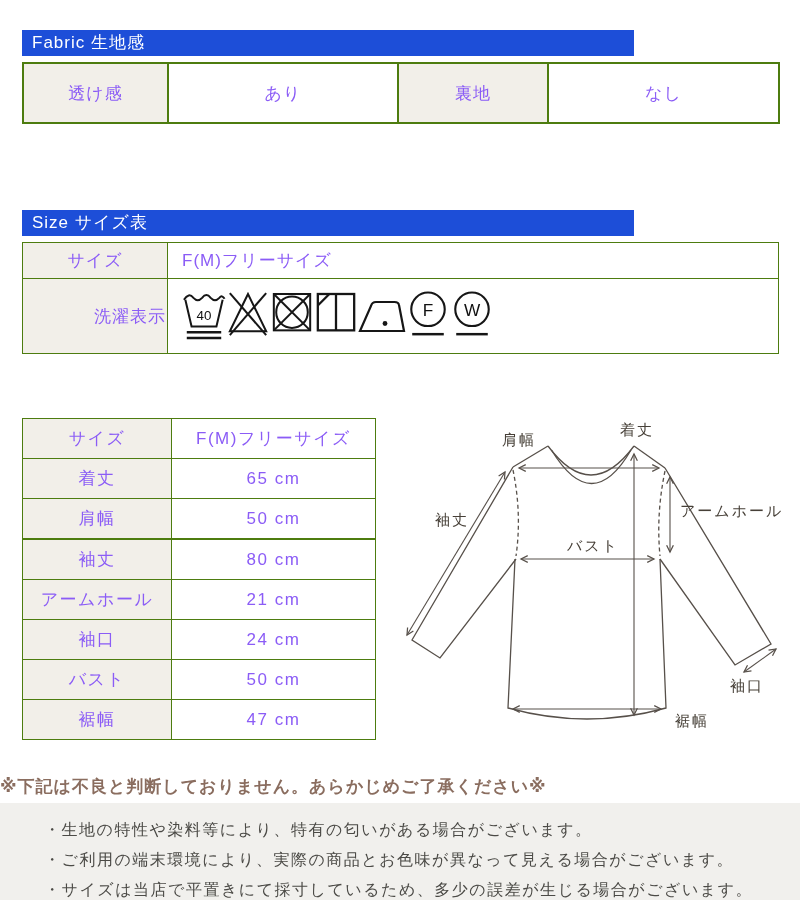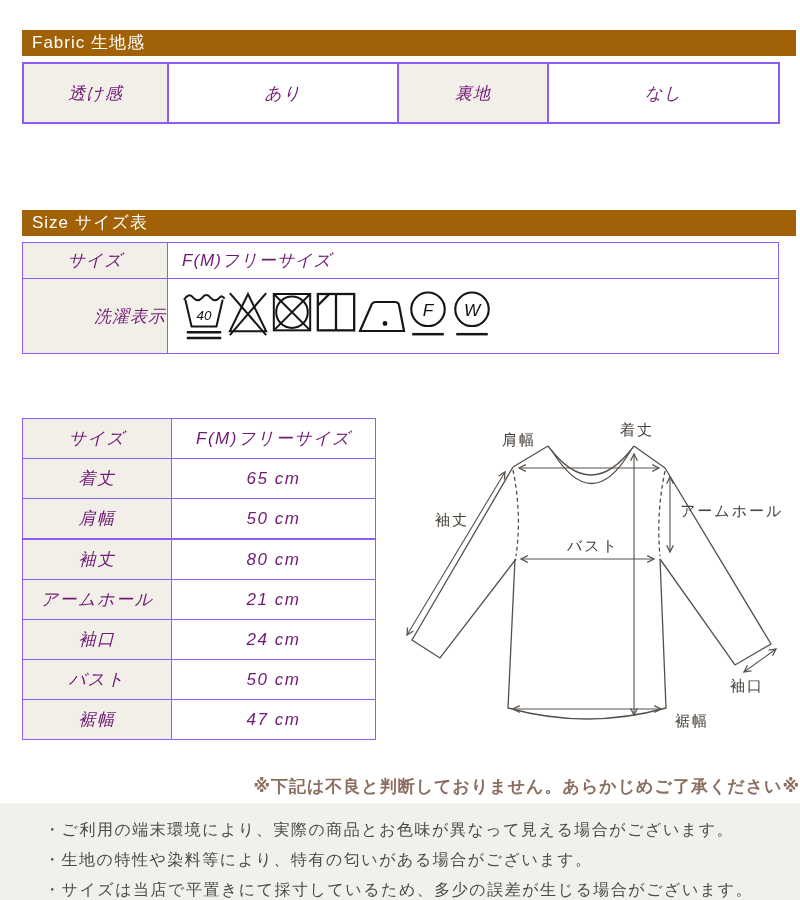"Fabric 生地感" .bar { background: #a16207 -> #1d4ed8; width: 774px -> 612px }
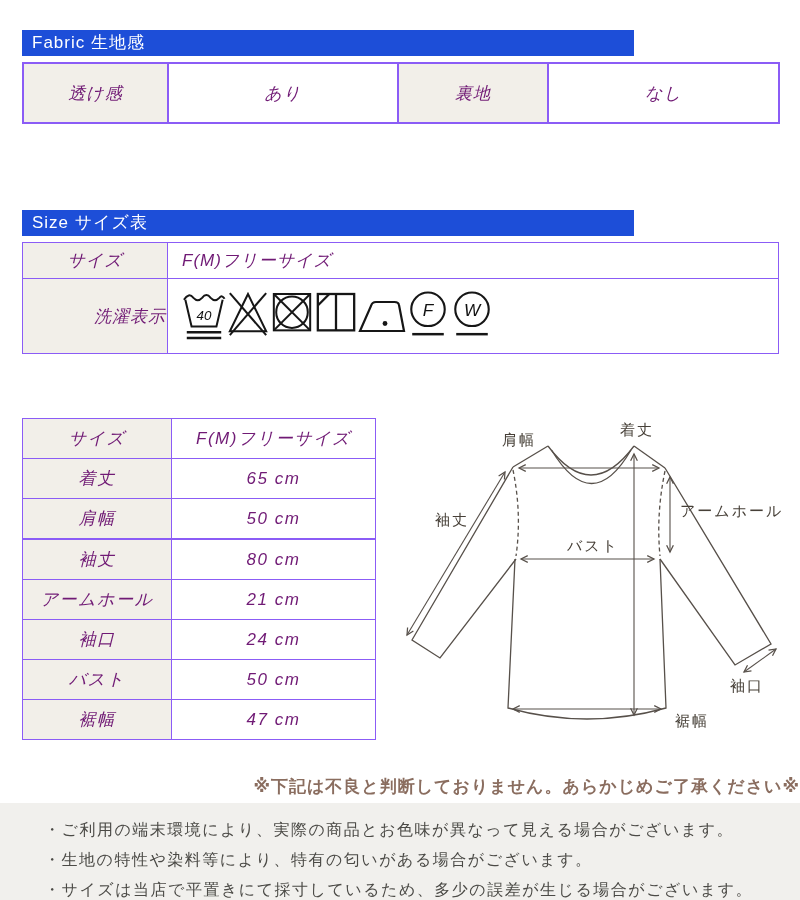"透け感" td { border: 2px solid #8b5cf6 -> 2px solid #4d7c0f; color: #701a75 -> #8b5cf6; font-style: italic -> none }
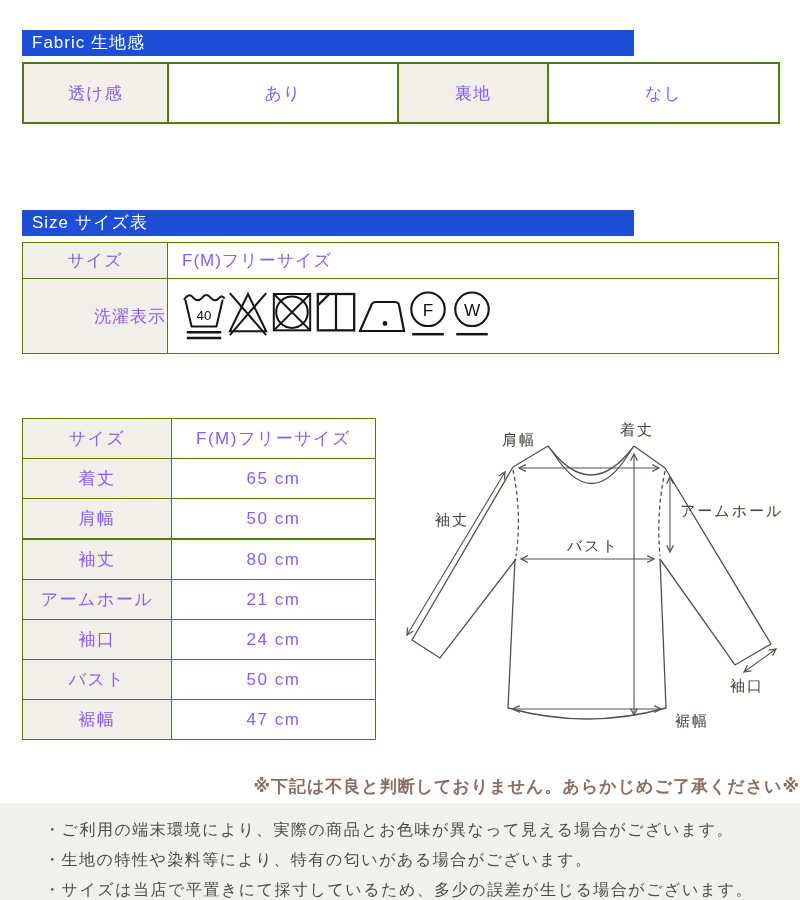"※下記は不良と判断しておりません。あらかじめご了承ください※" .notes-heading { text-align: right -> left }
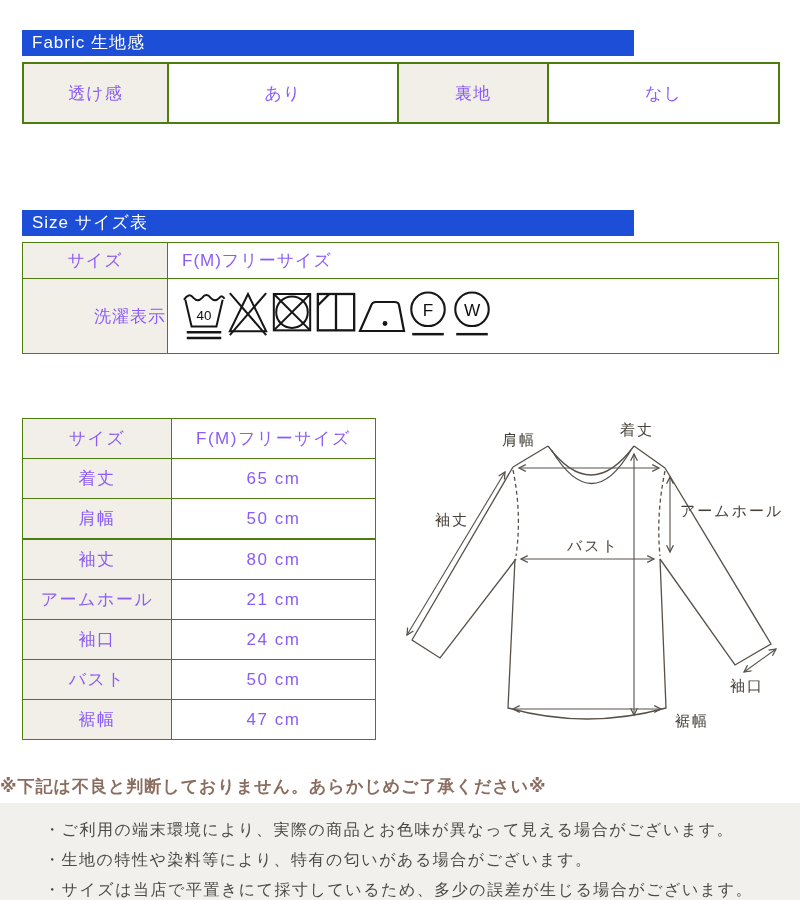"・ご利用の端末環境により、実際の商品とお色味が異なって見える場合がございます。" p { order: before "・生地の特性や染料等により、特有の匂いがある場合がございます。" -> after "・生地の特性や染料等により、特有の匂いがある場合がございます。" }
